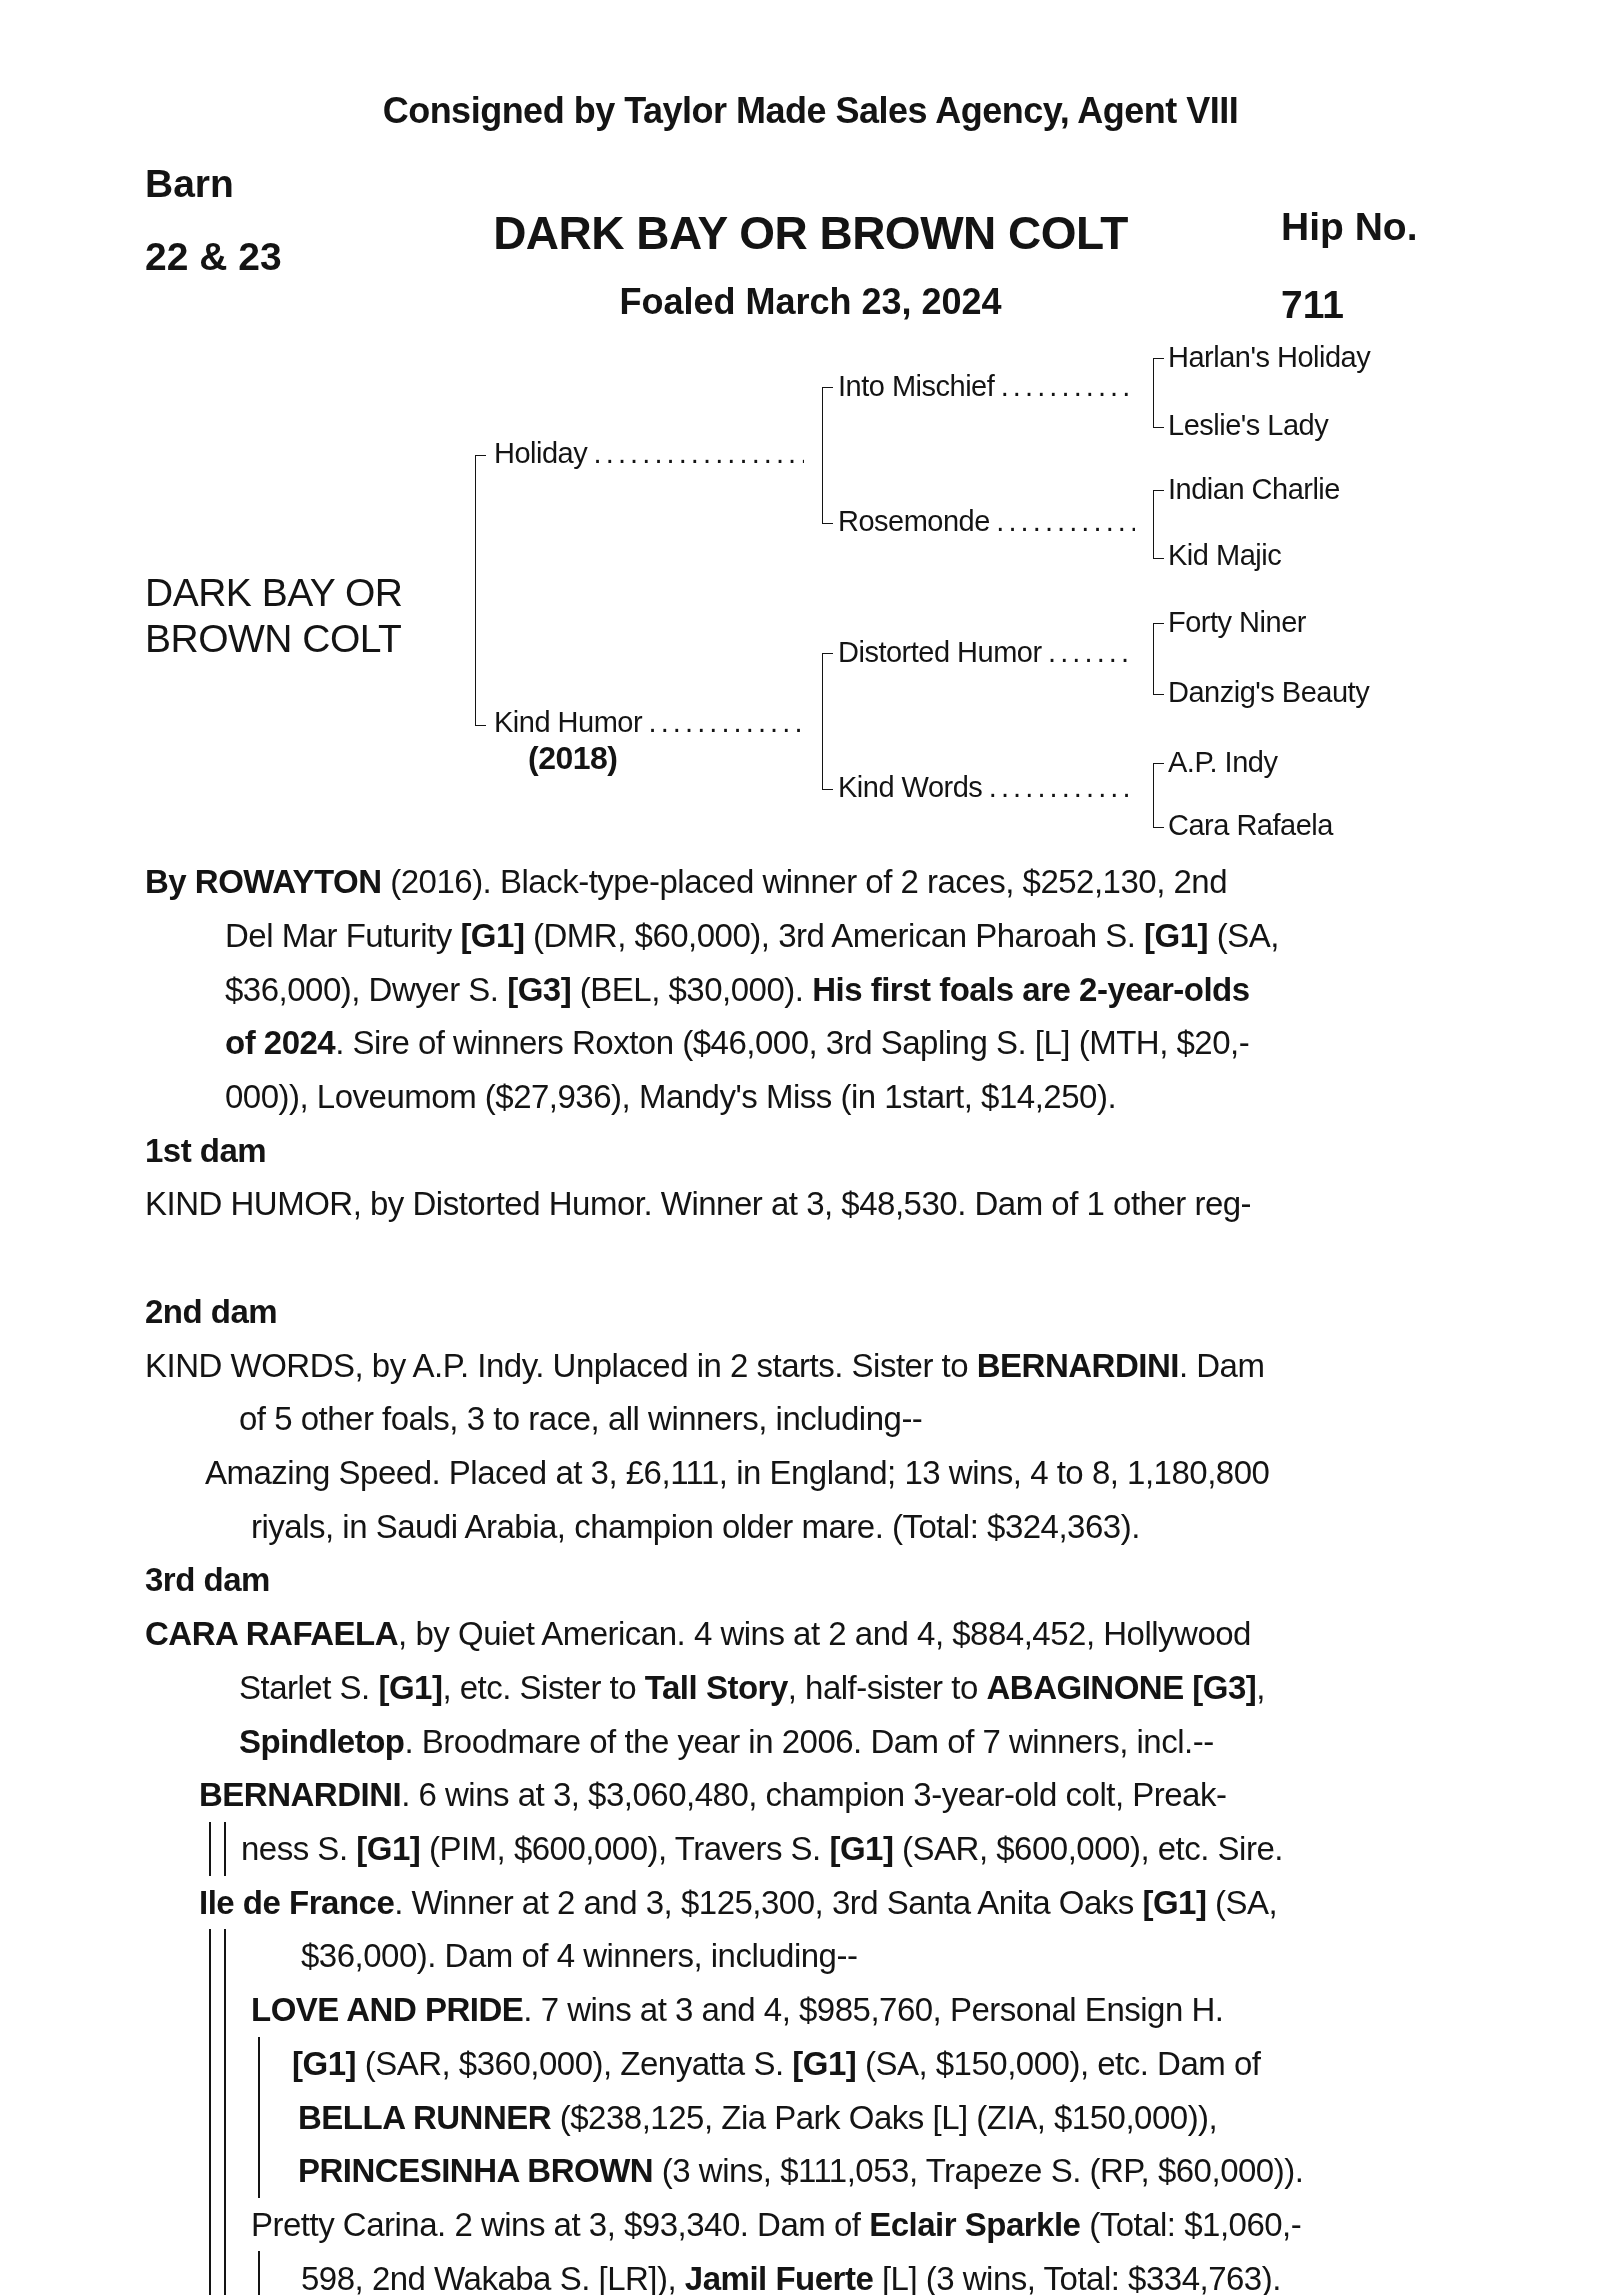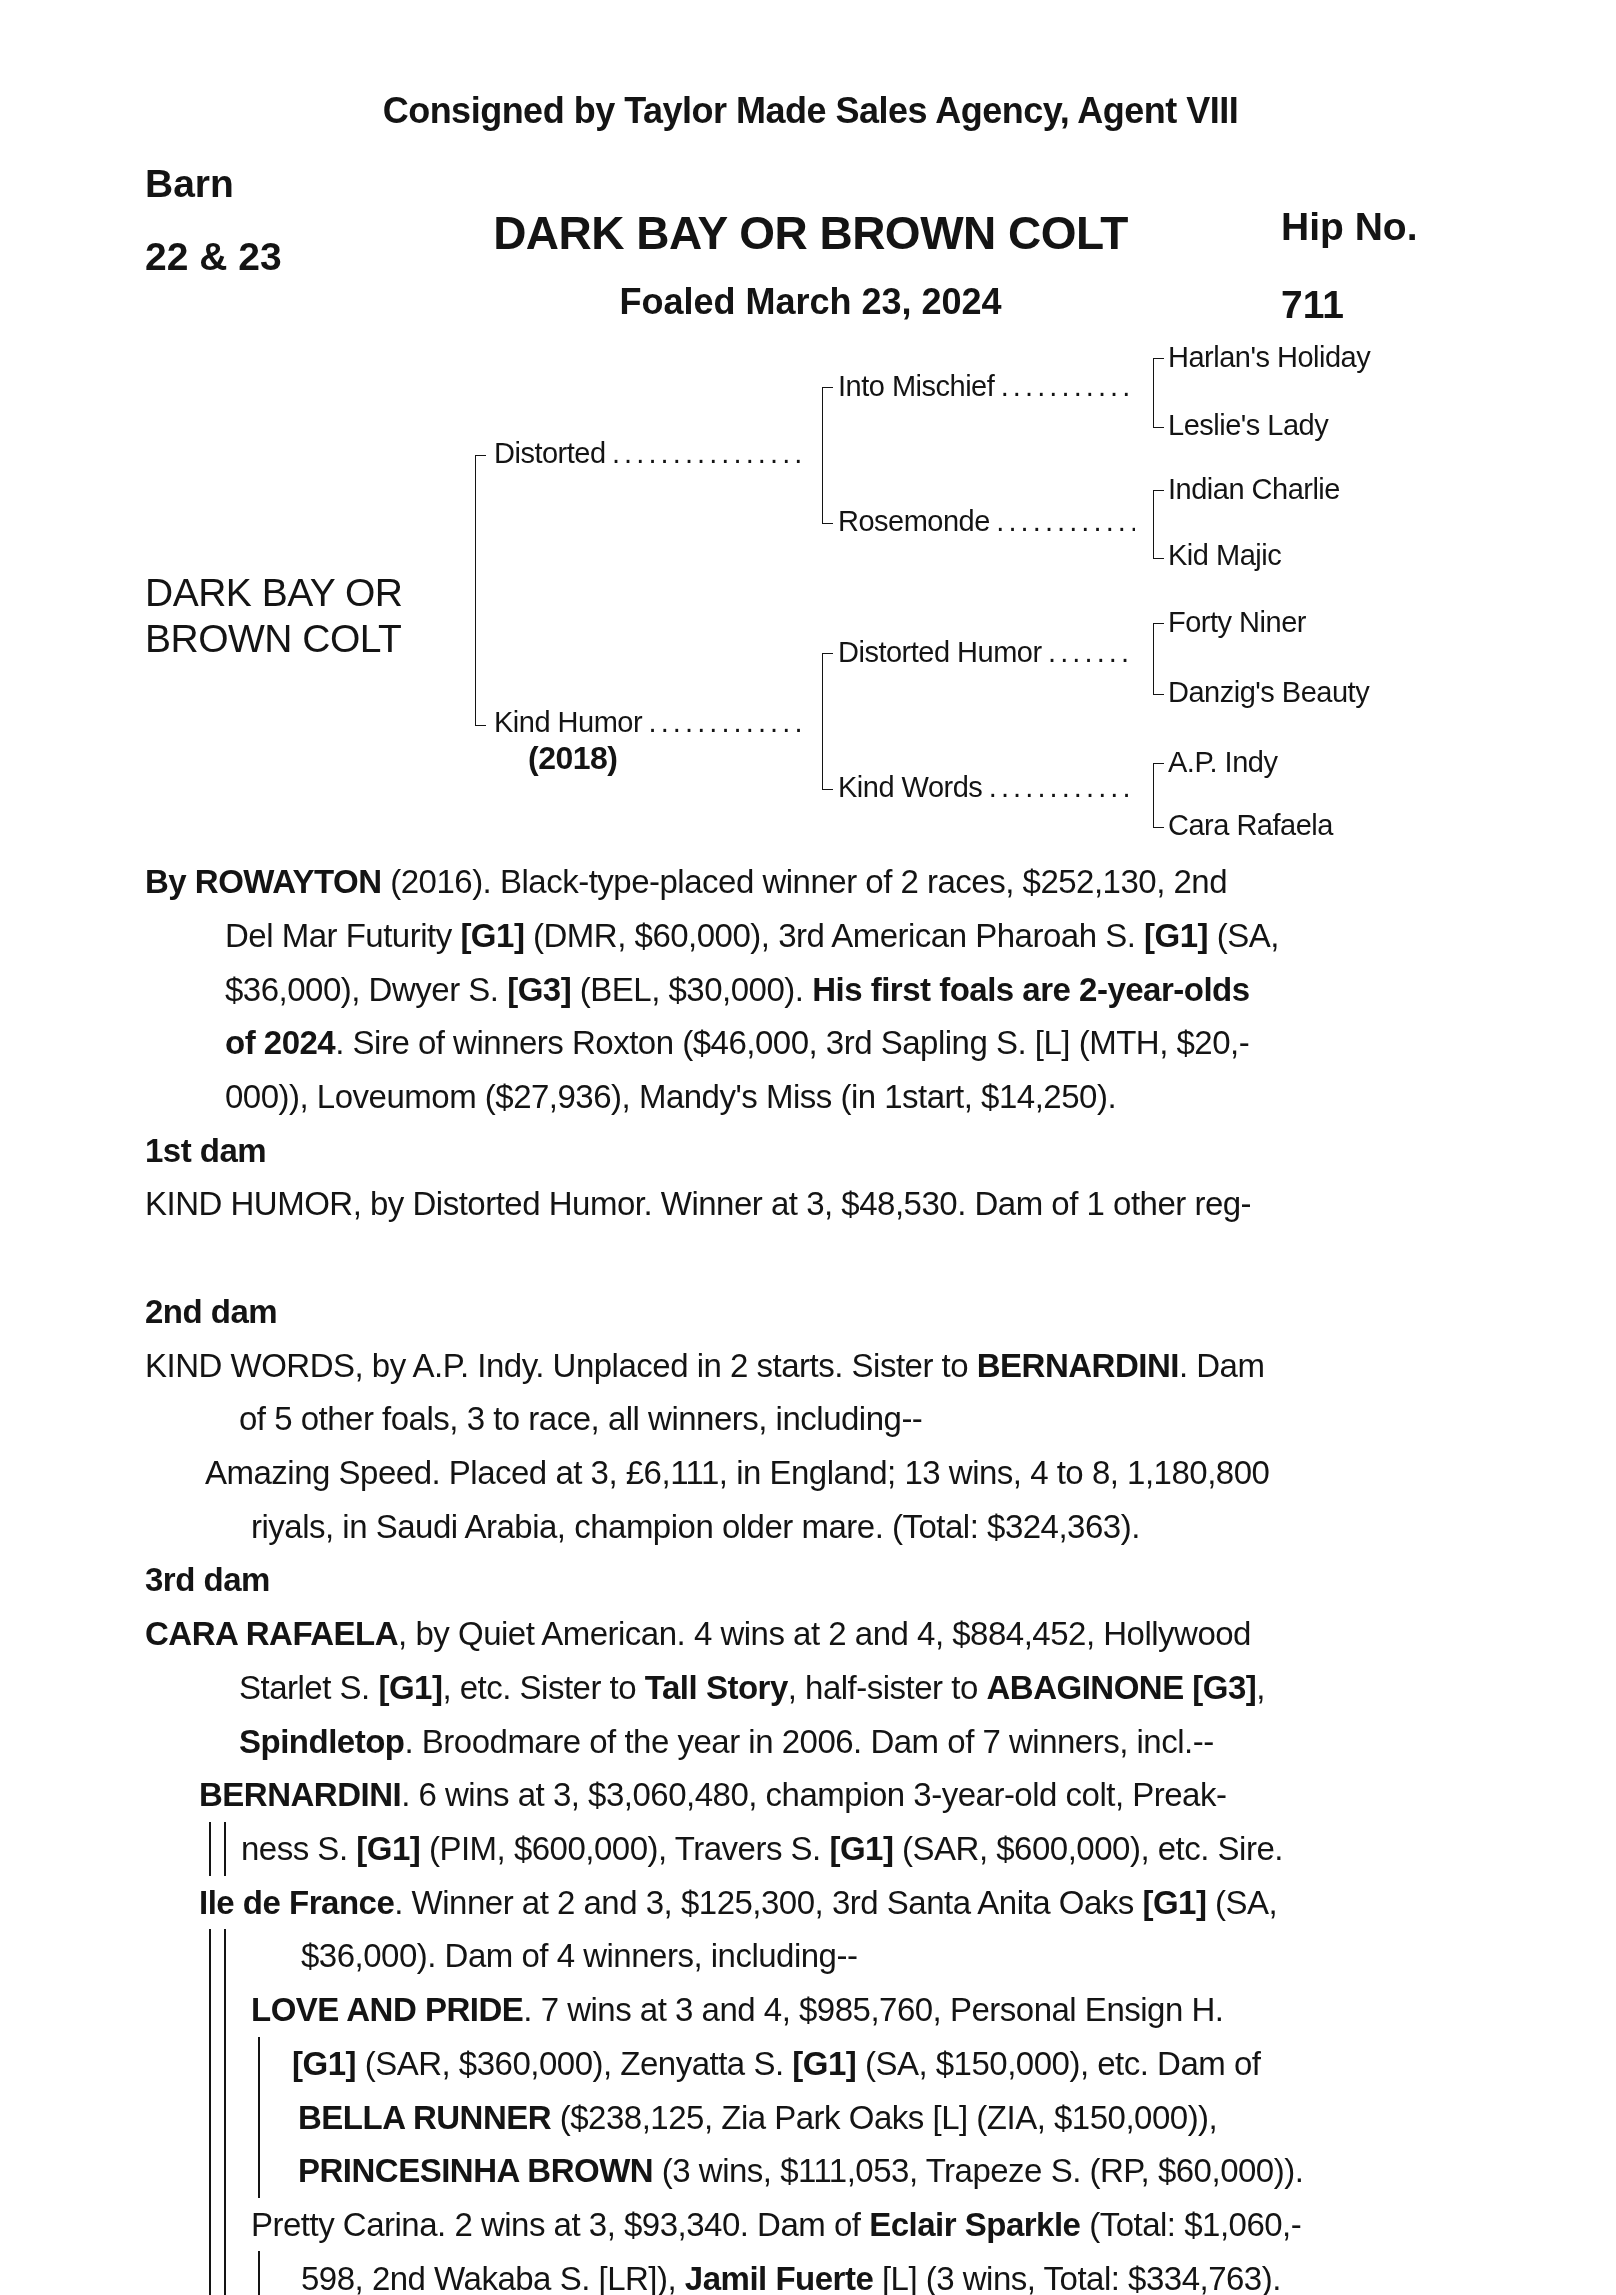"Distorted" span { text: Distorted -> Holiday }
